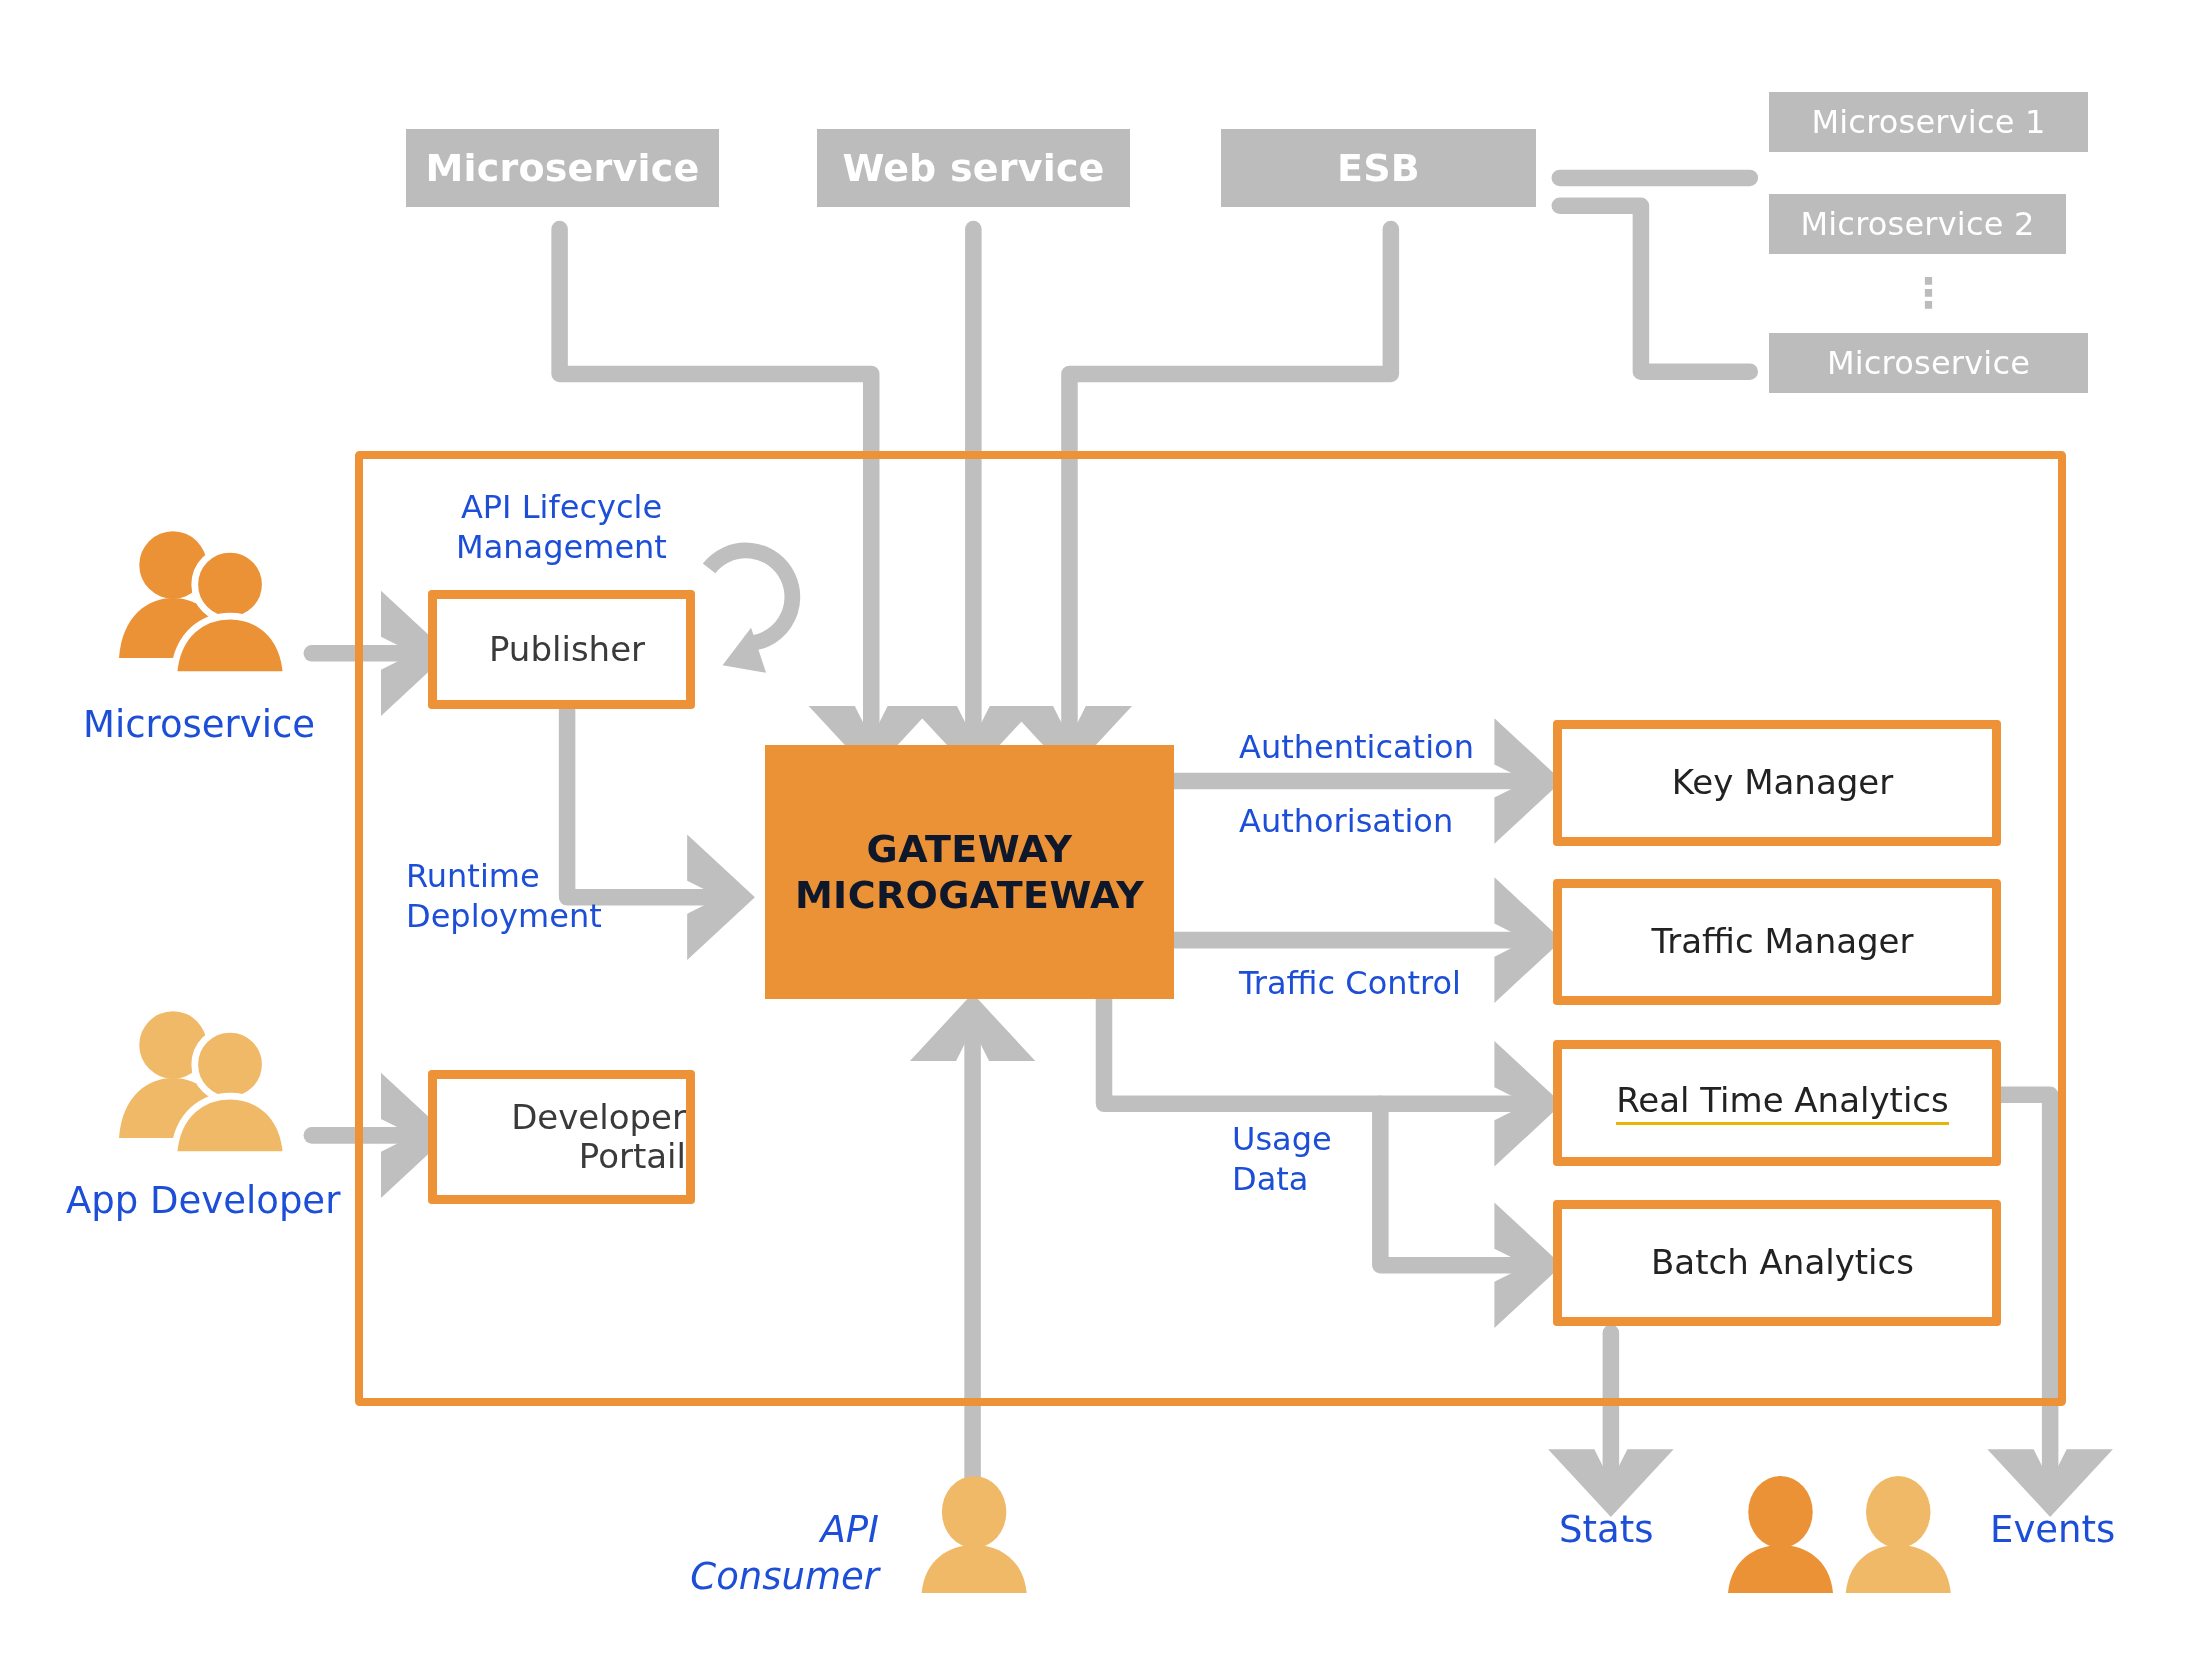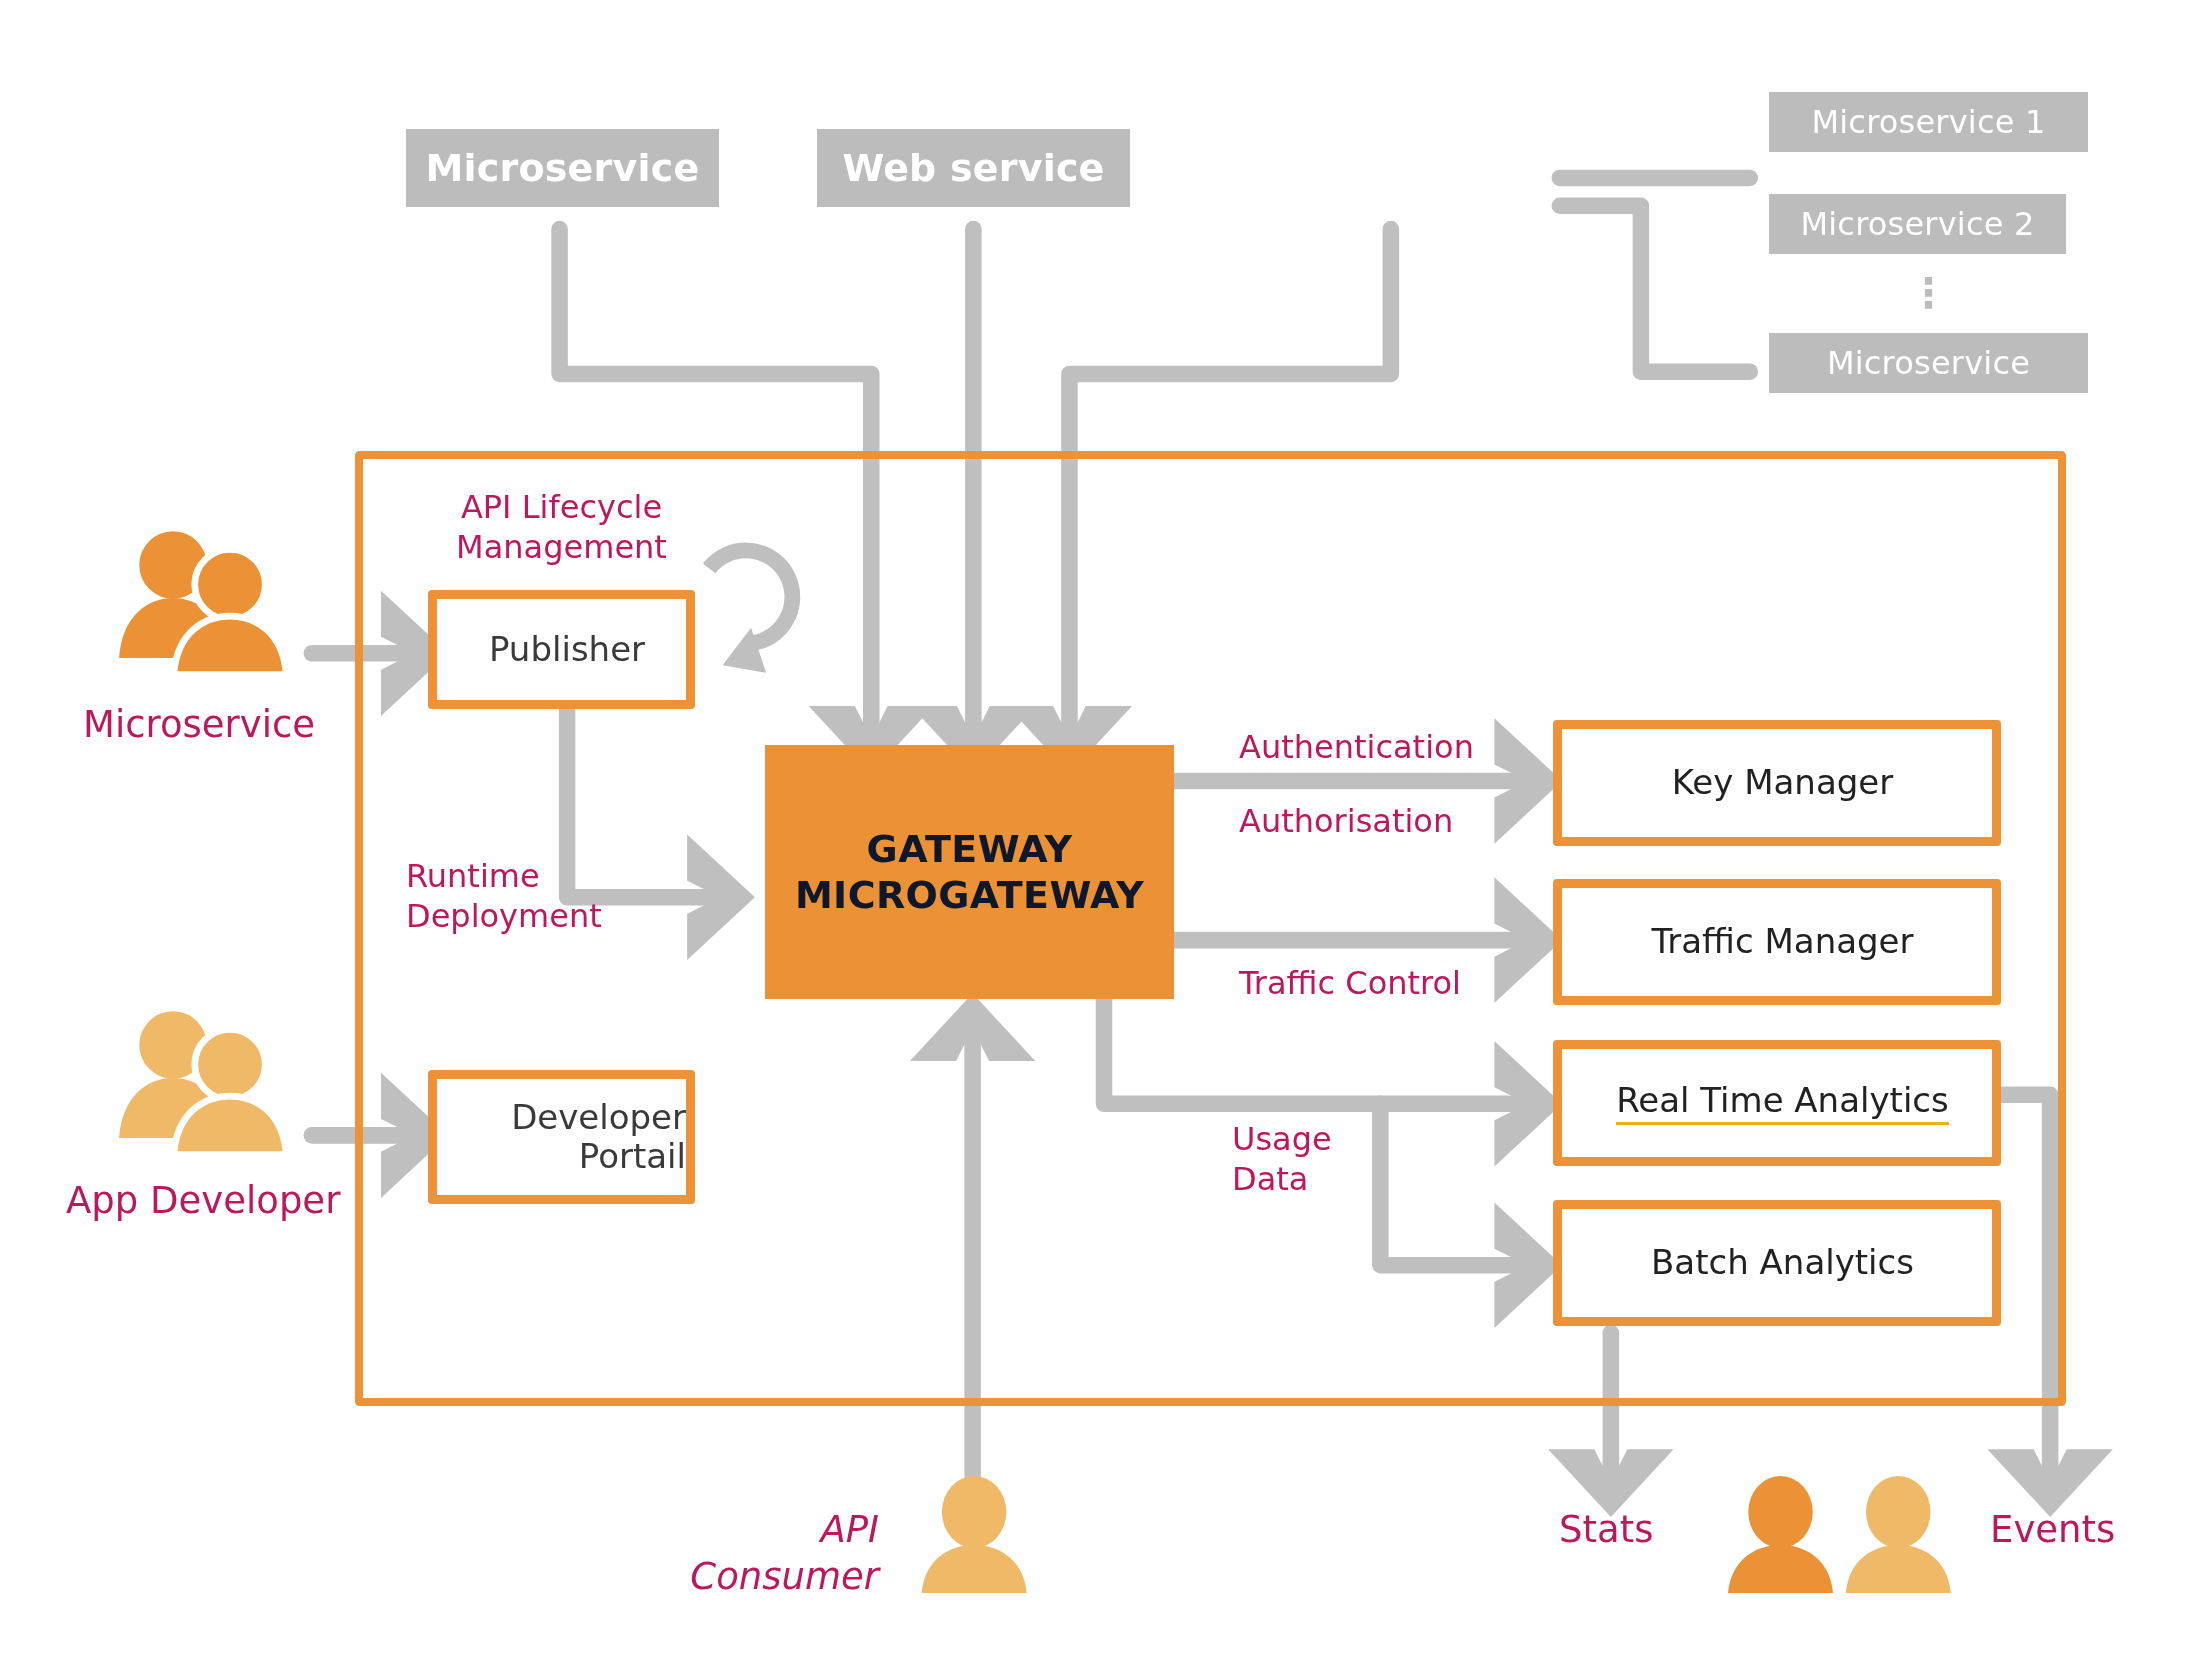"ESB" div.node { html: none -> <div> <span>ESB</span> </div> }
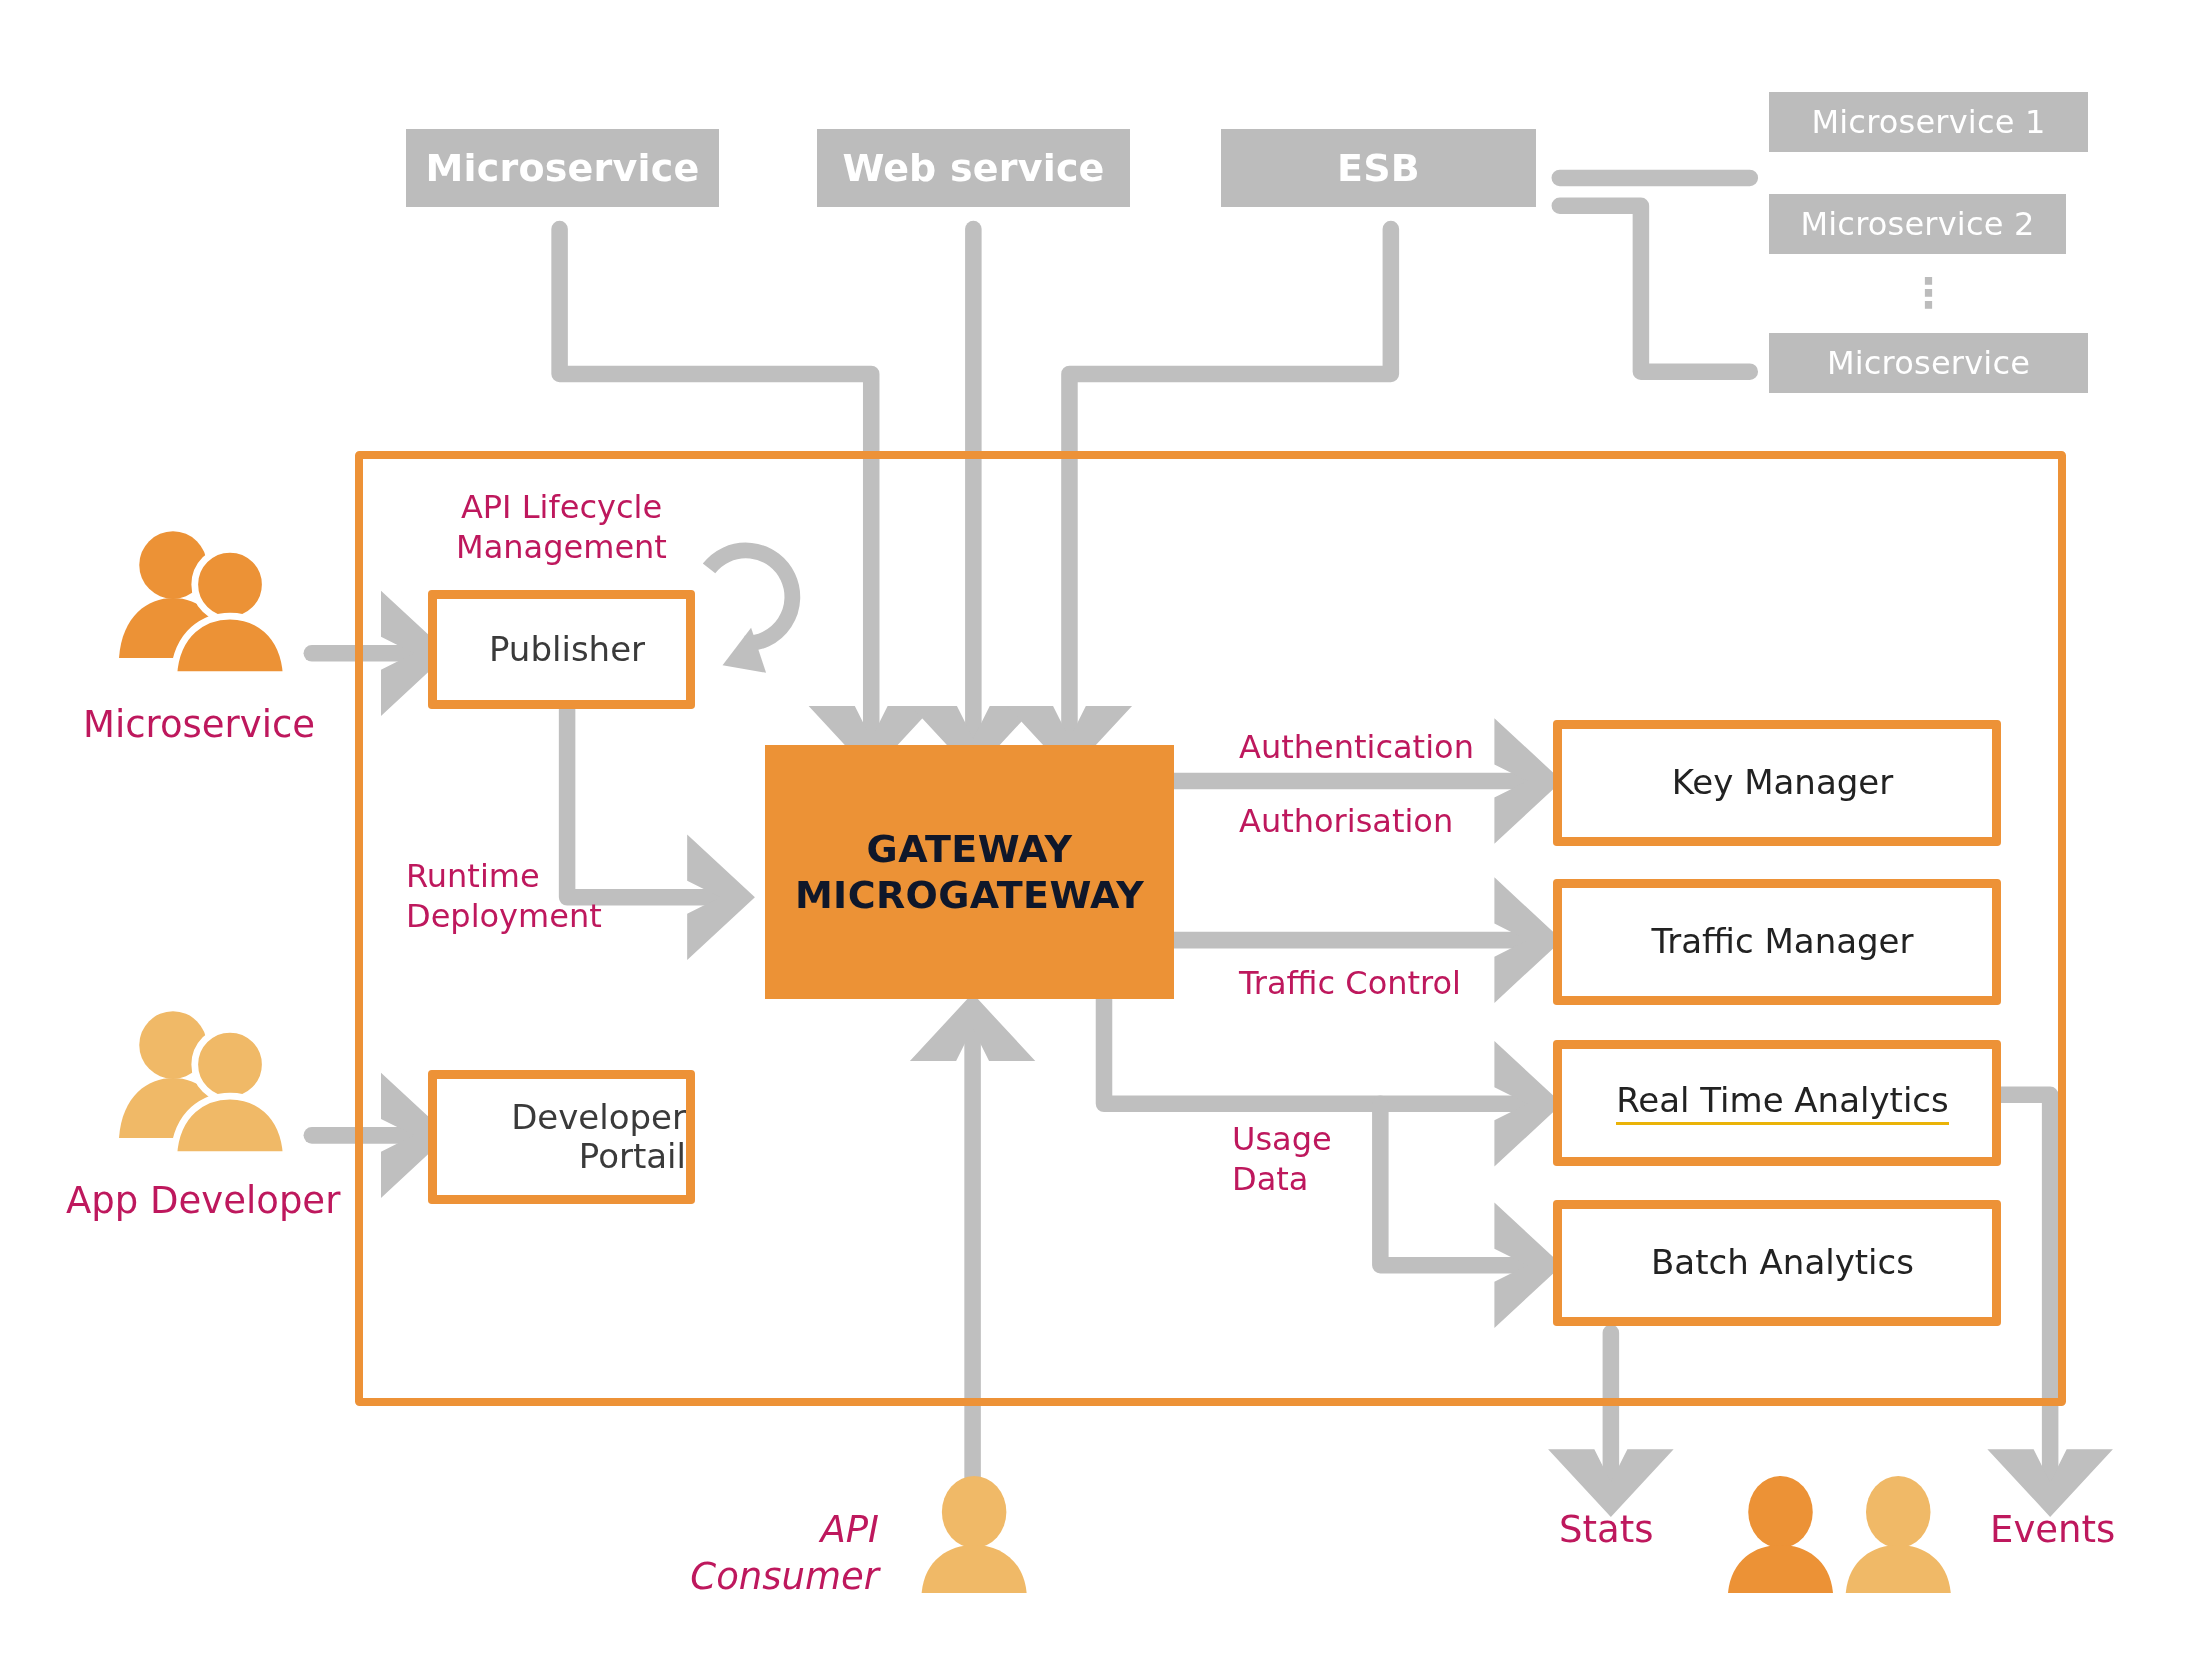"API Lifecycle" .lbl { color: #be185d -> #1d4ed8 }
